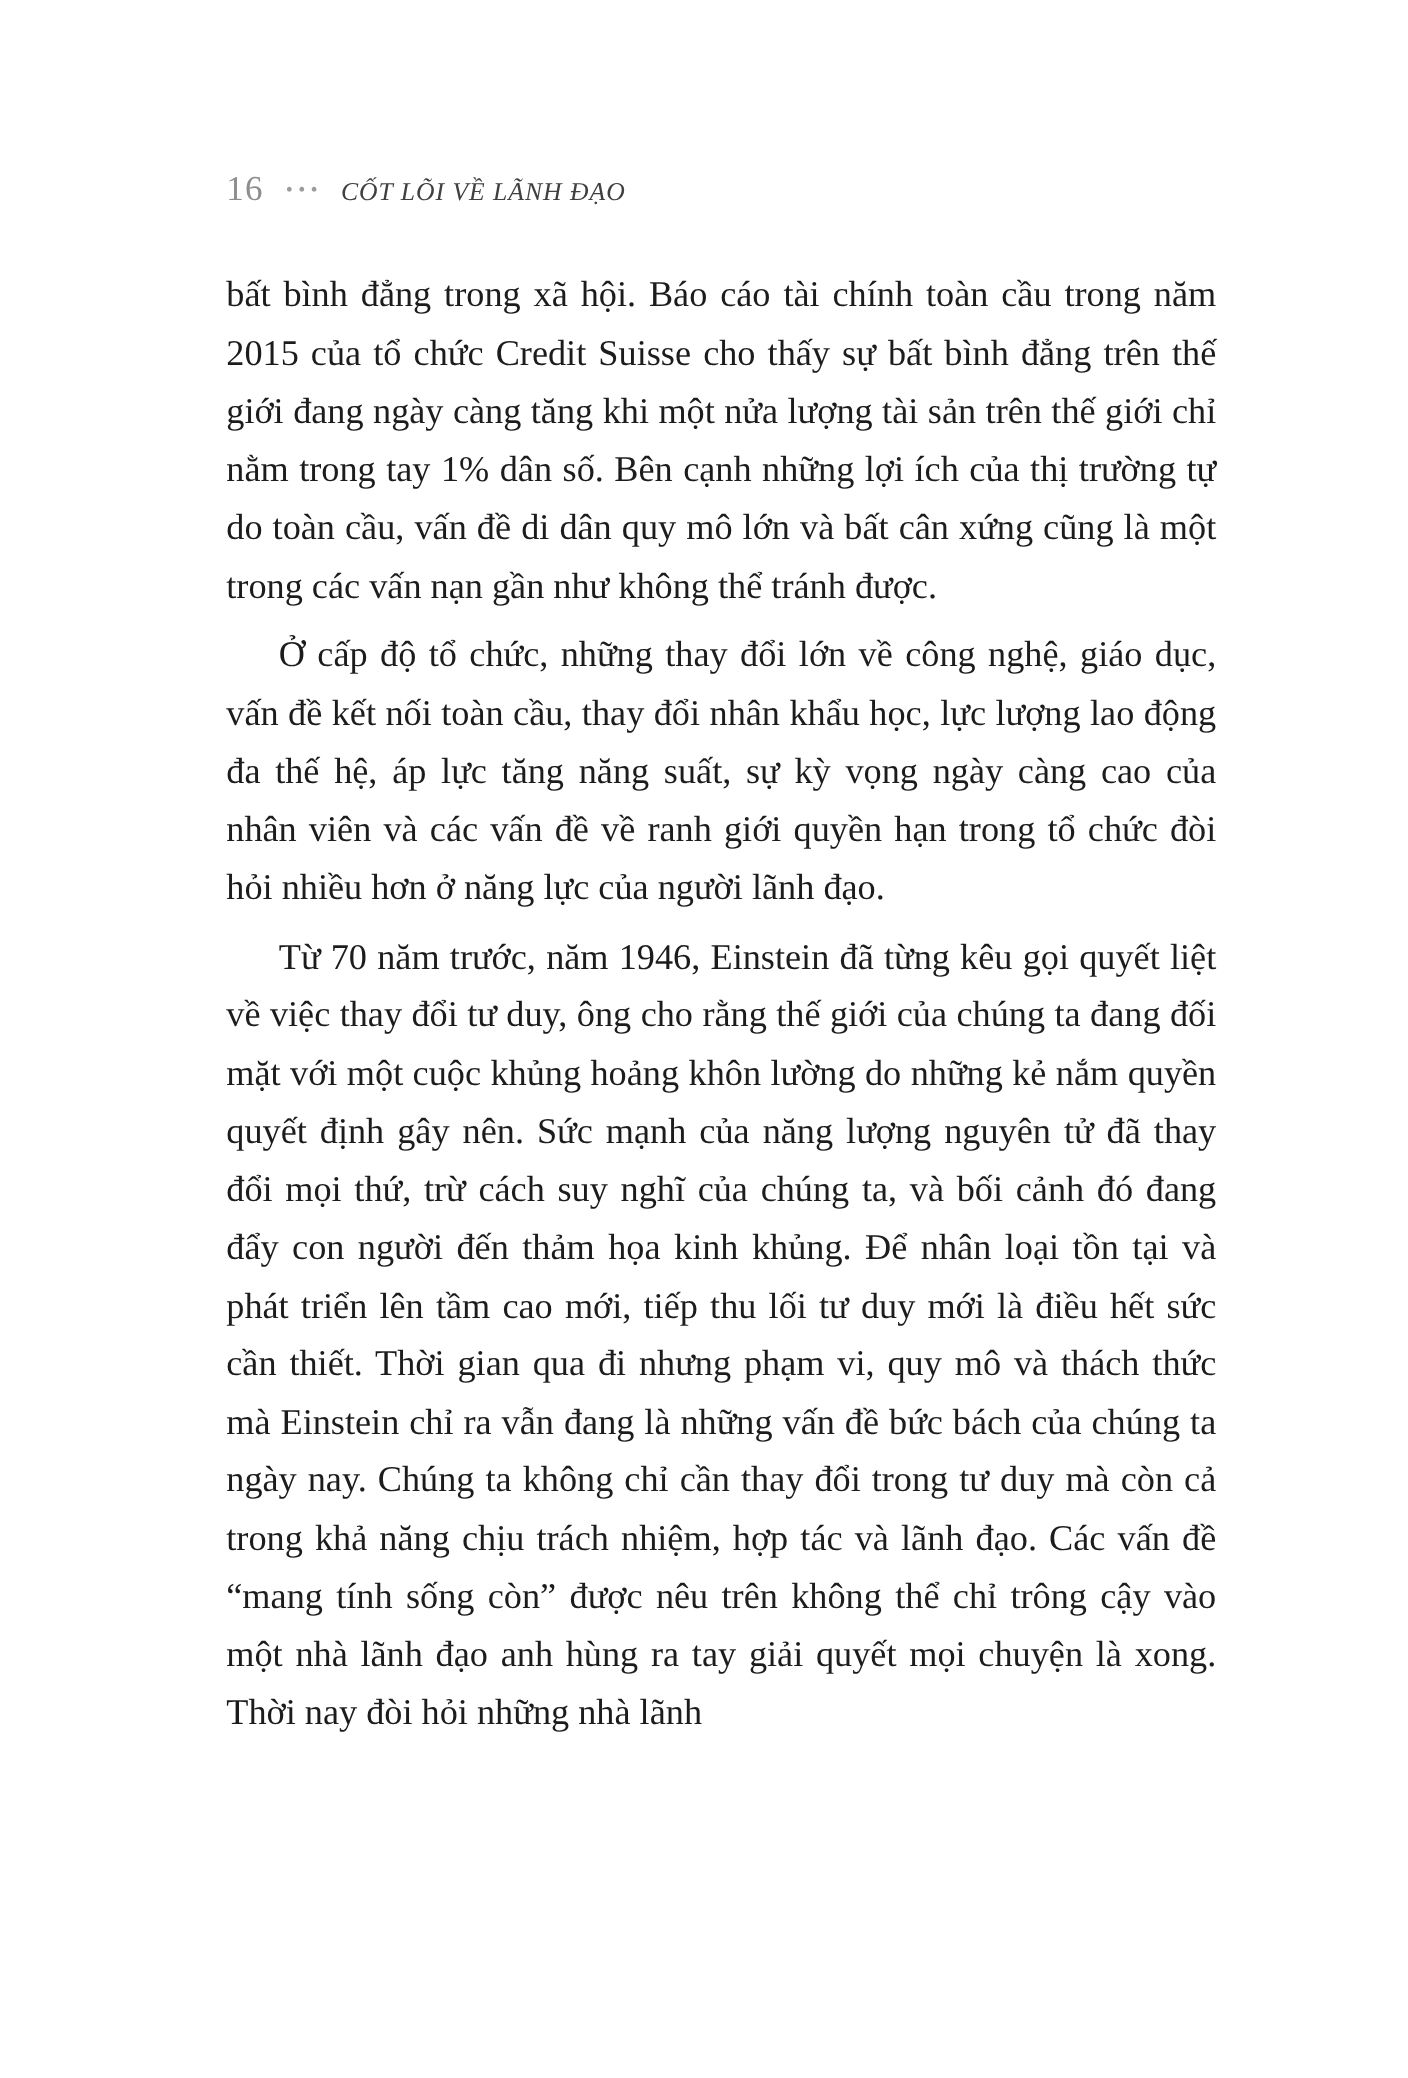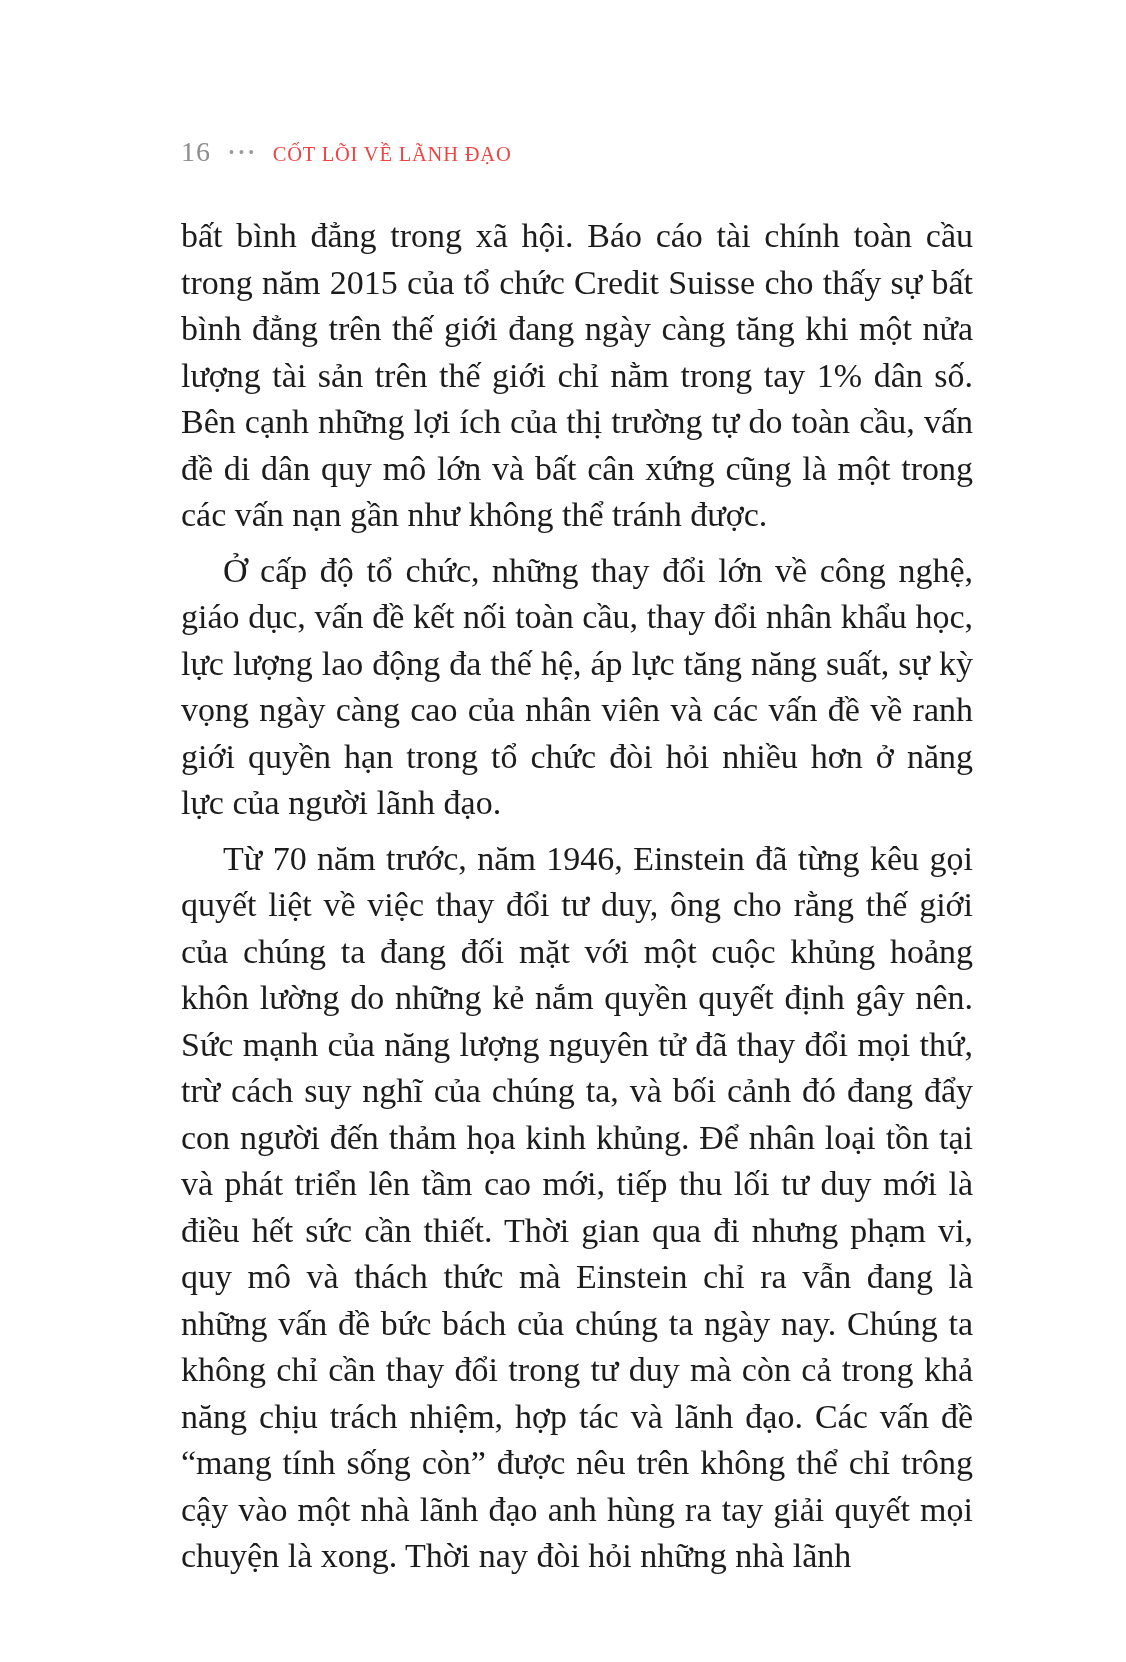"CỐT LÕI VỀ LÃNH ĐẠO" .running-title { color: #ef4444 -> #404040; font-style: none -> italic }
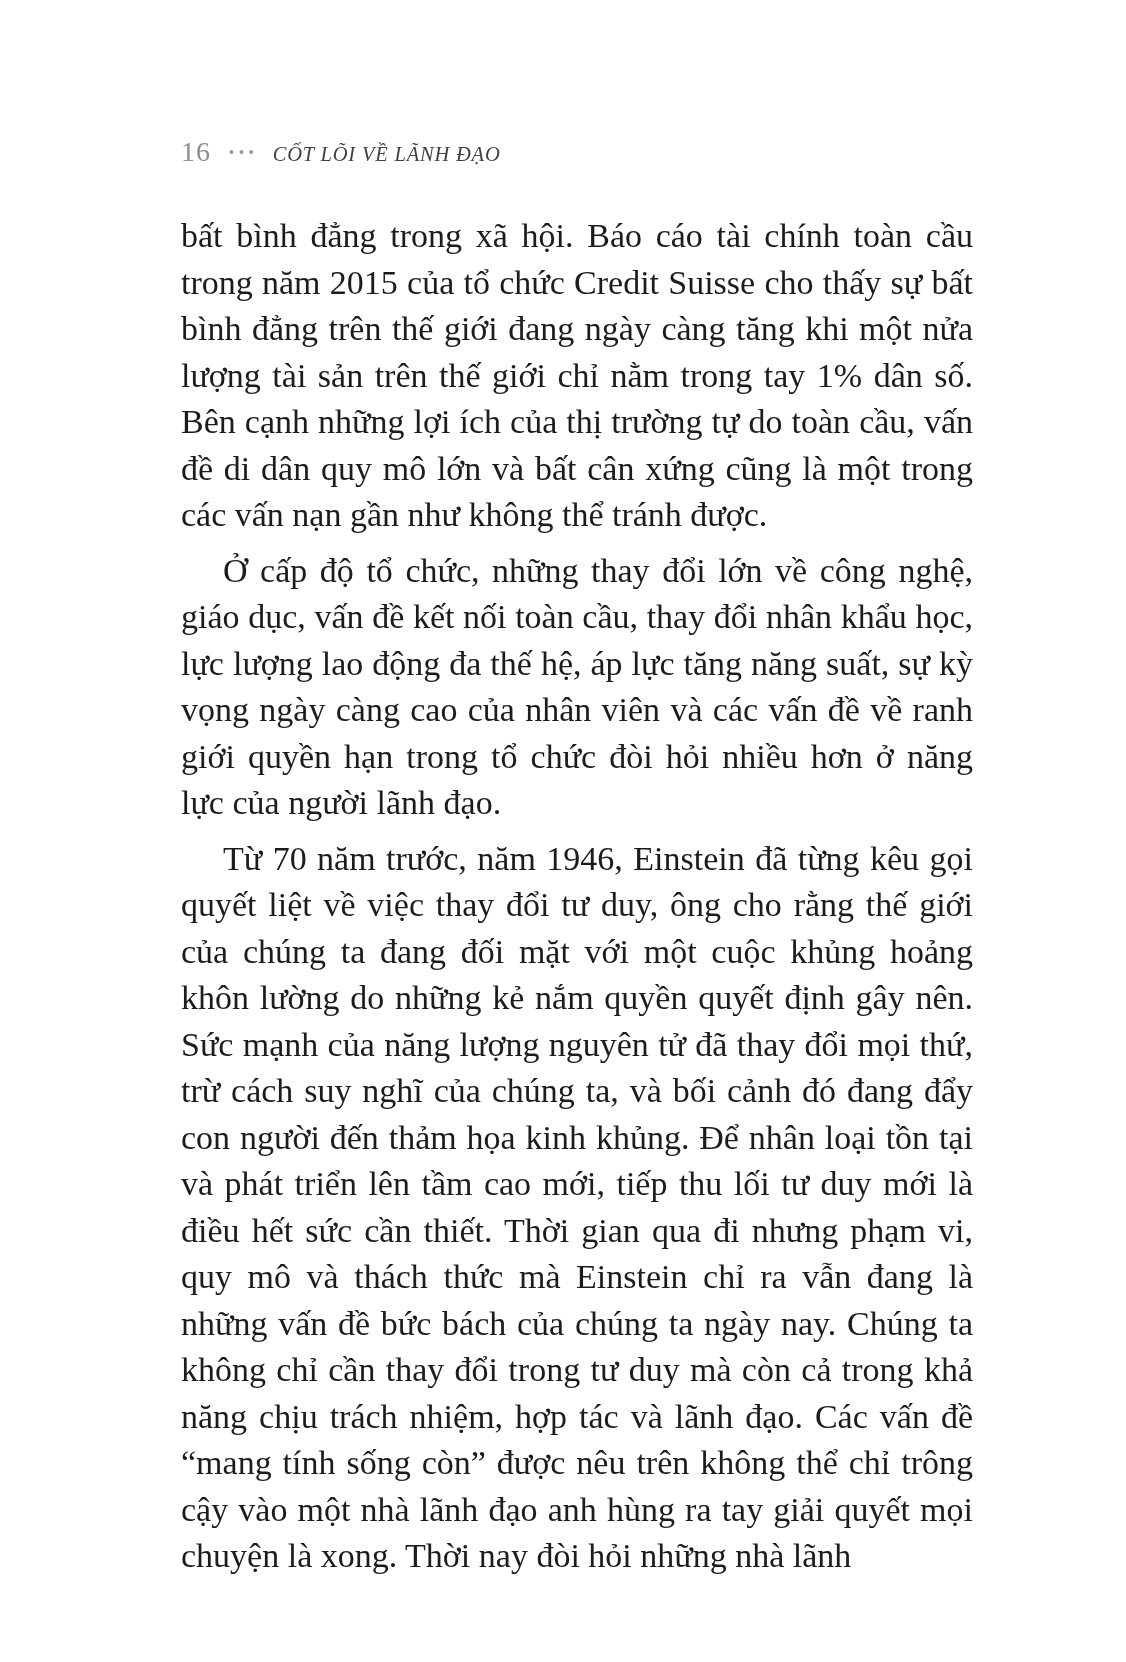"bất bình đẳng trong xã" .body-text p { font-size: 34px -> 29px }
